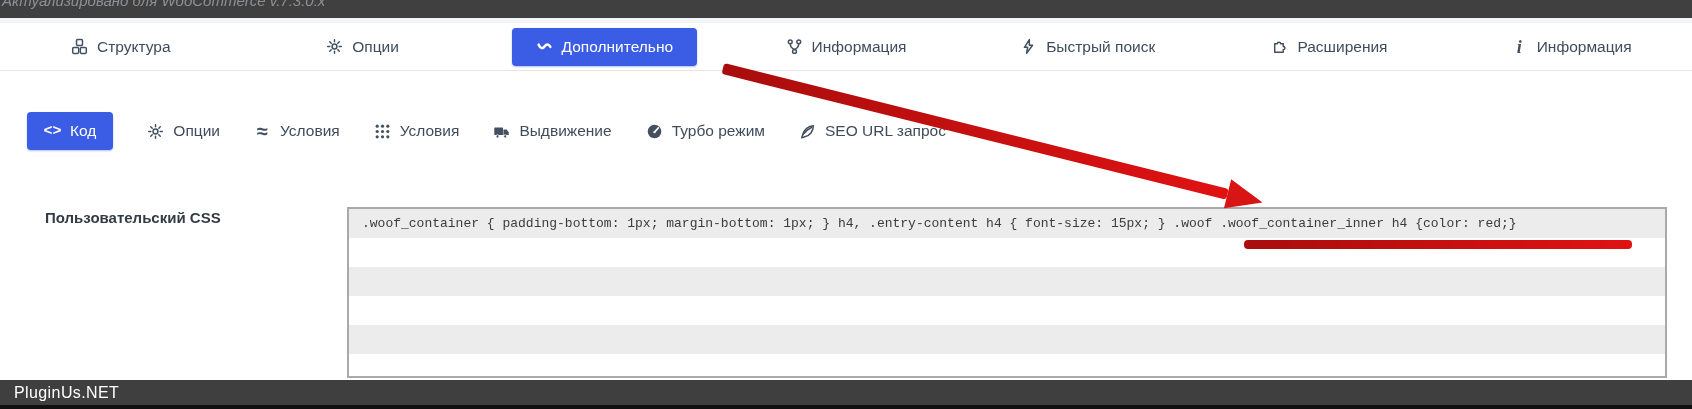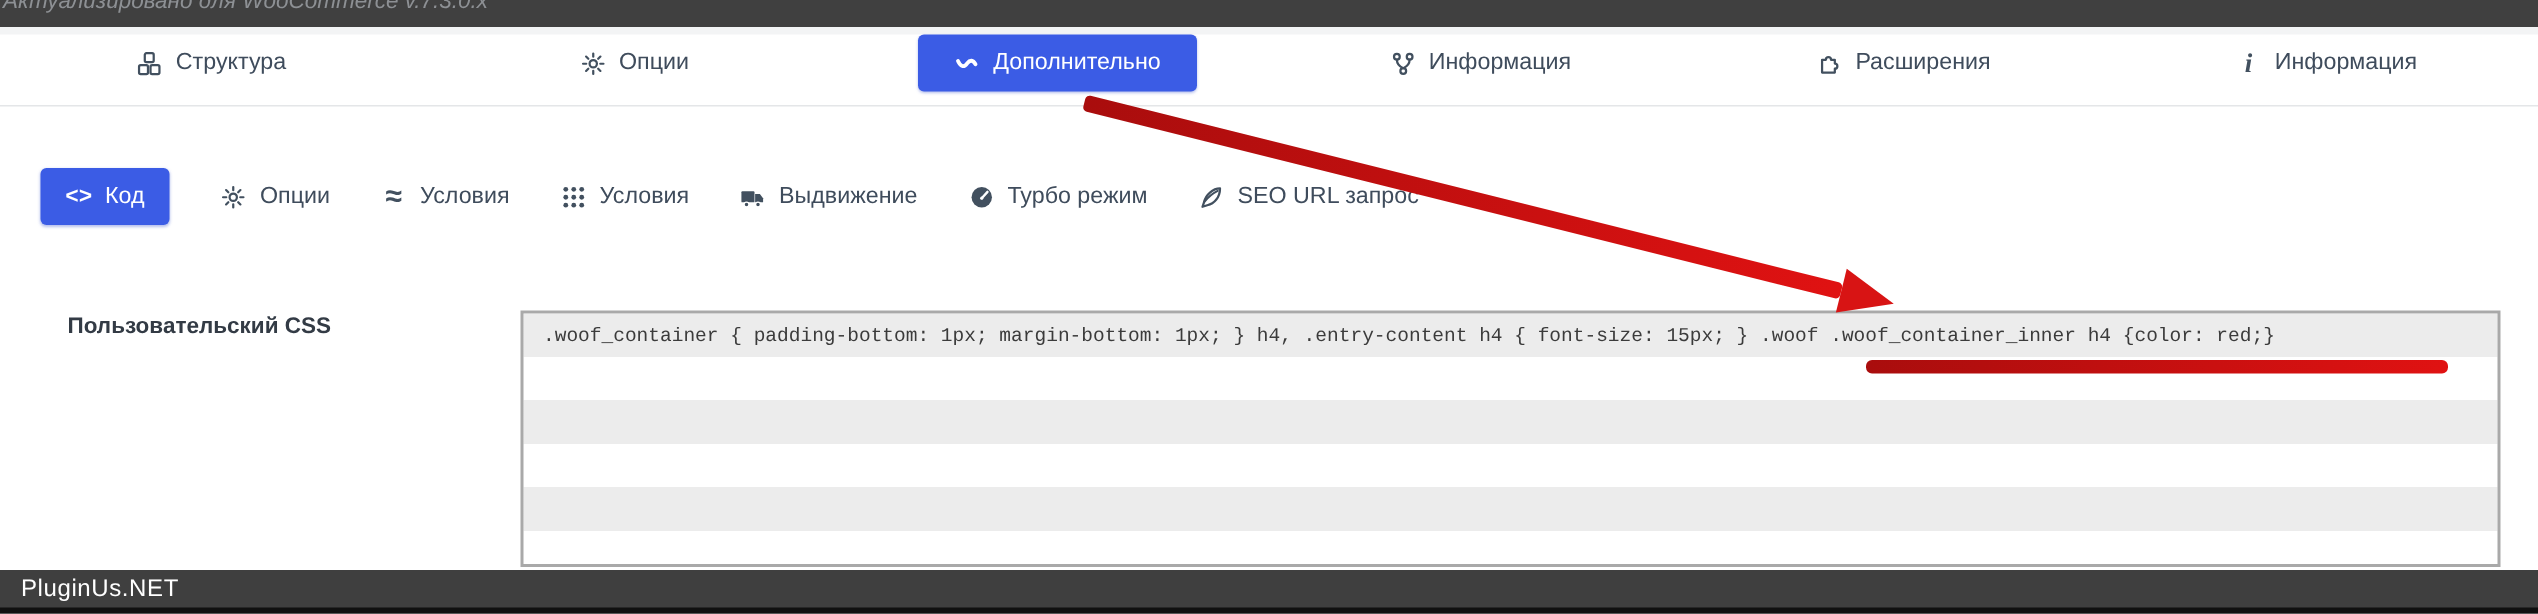"Структура" .main-nav { align-items: flex-start -> center }
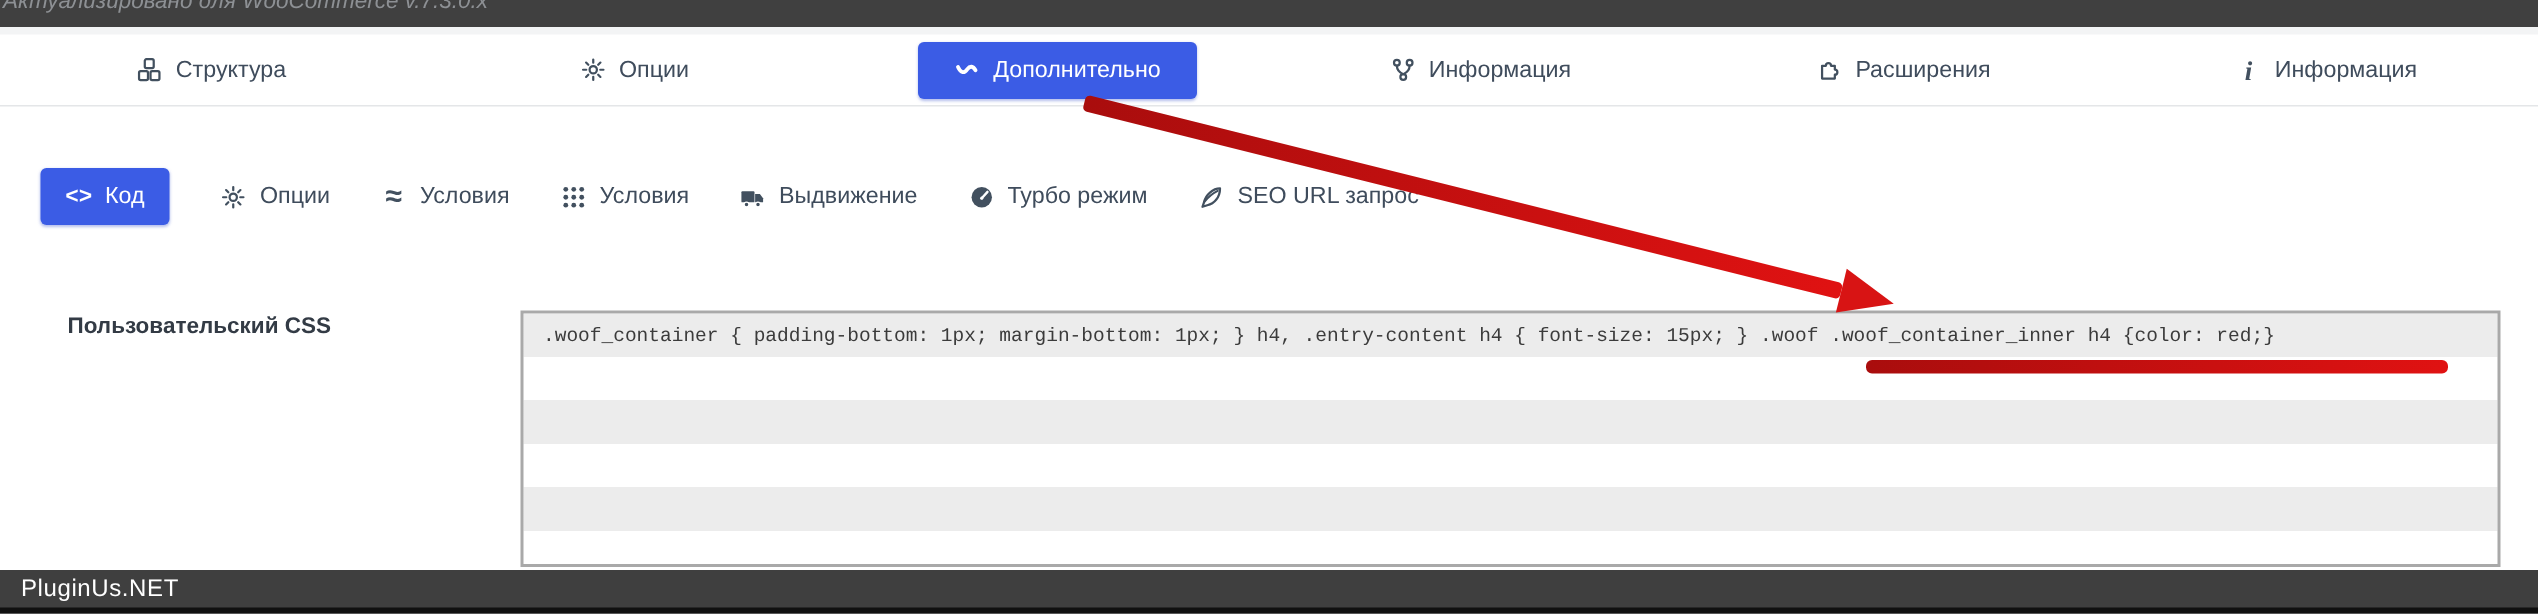"Быстрый поиск" div.tab { html: none -> <div> <span> <span> <svg> <path></path> </svg> </span> <span>Быстрый поиск</span> </span> </div> }
